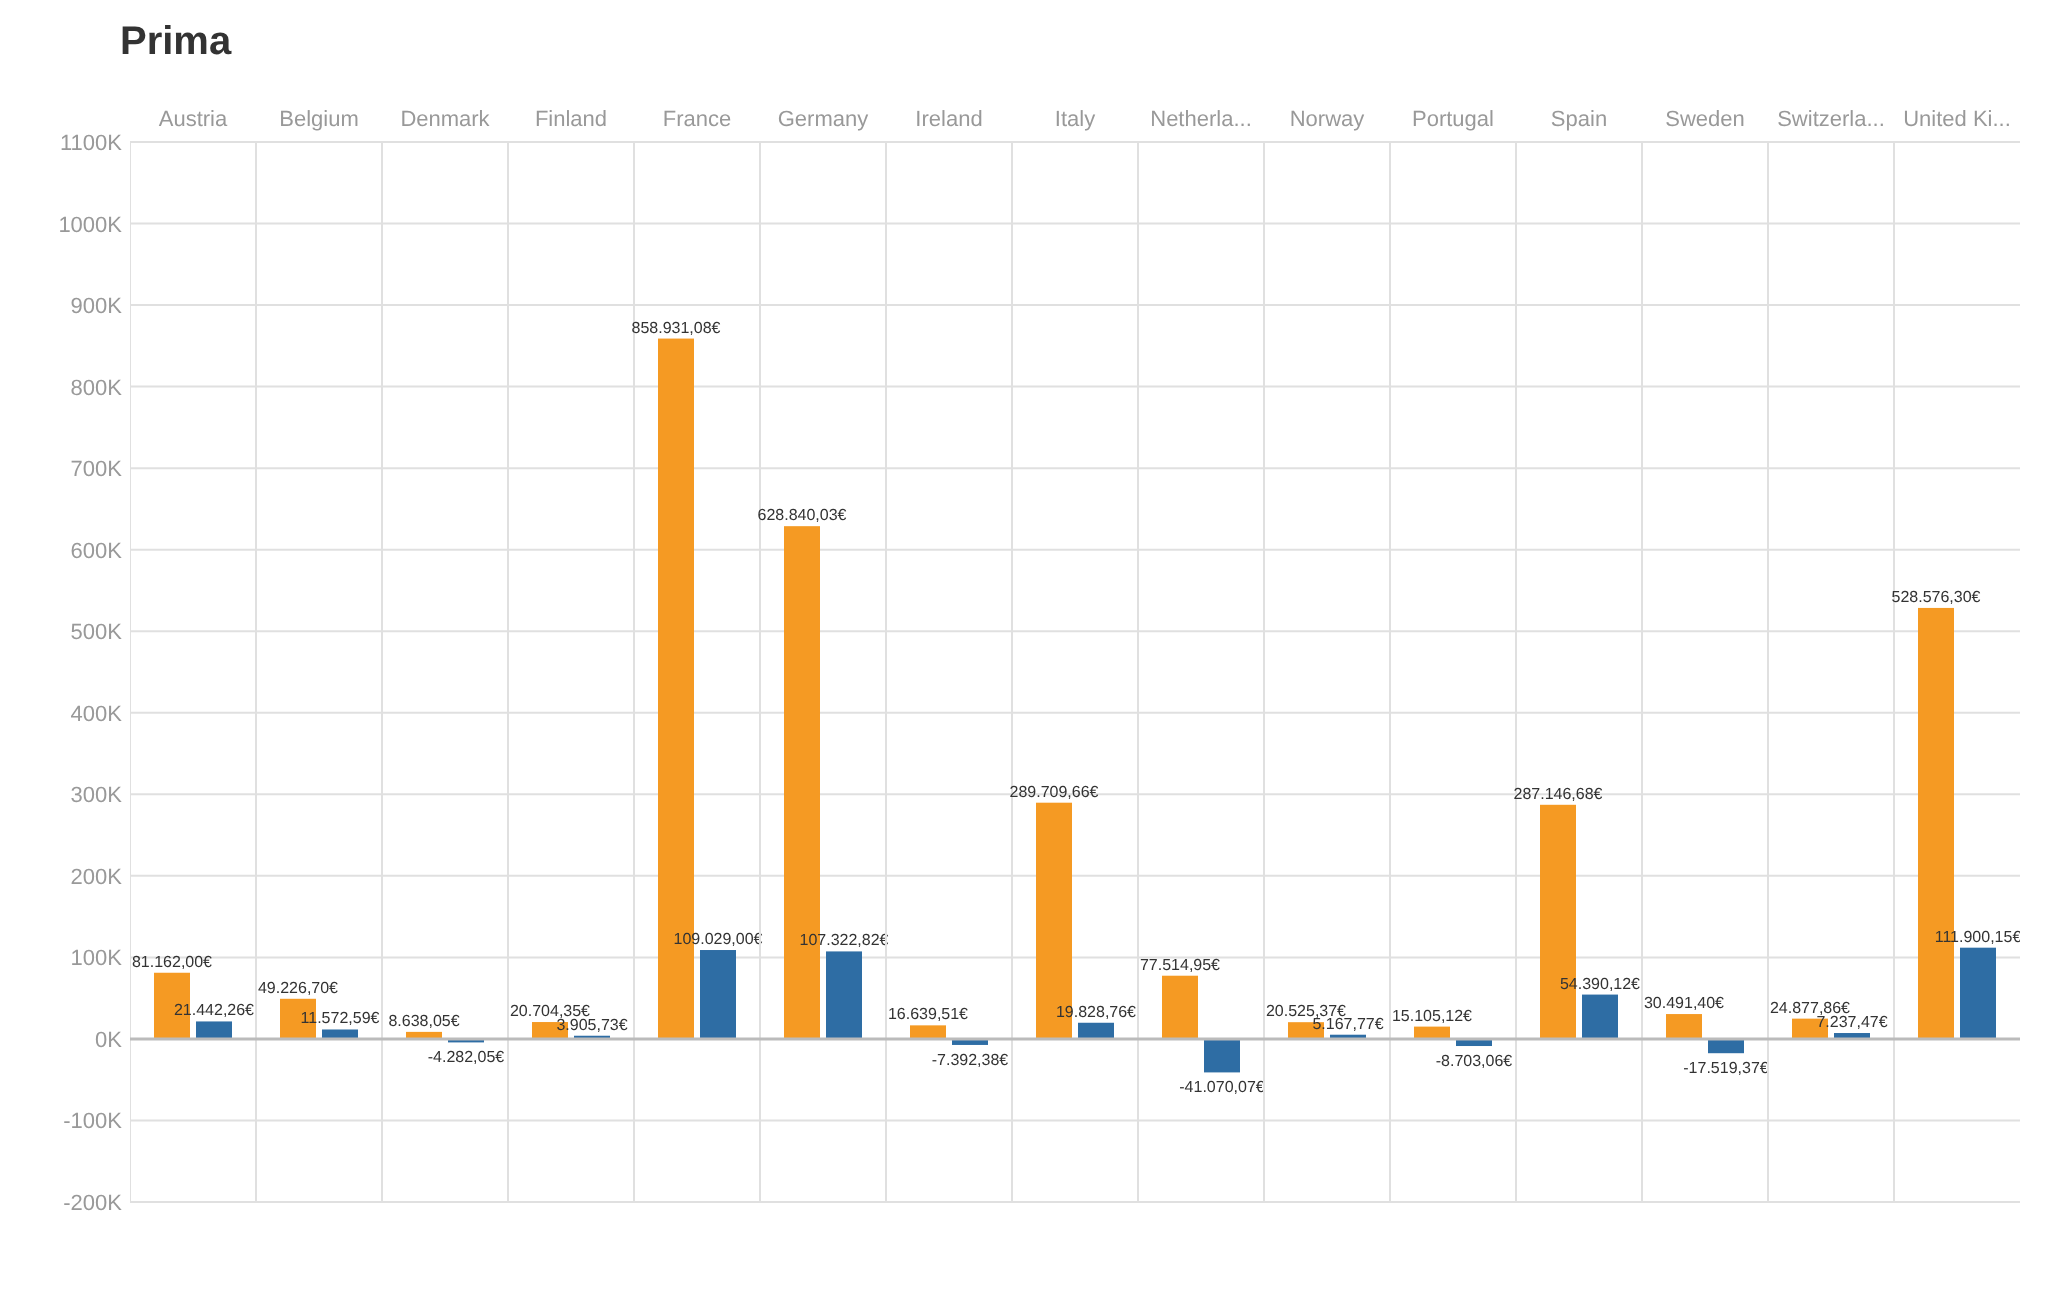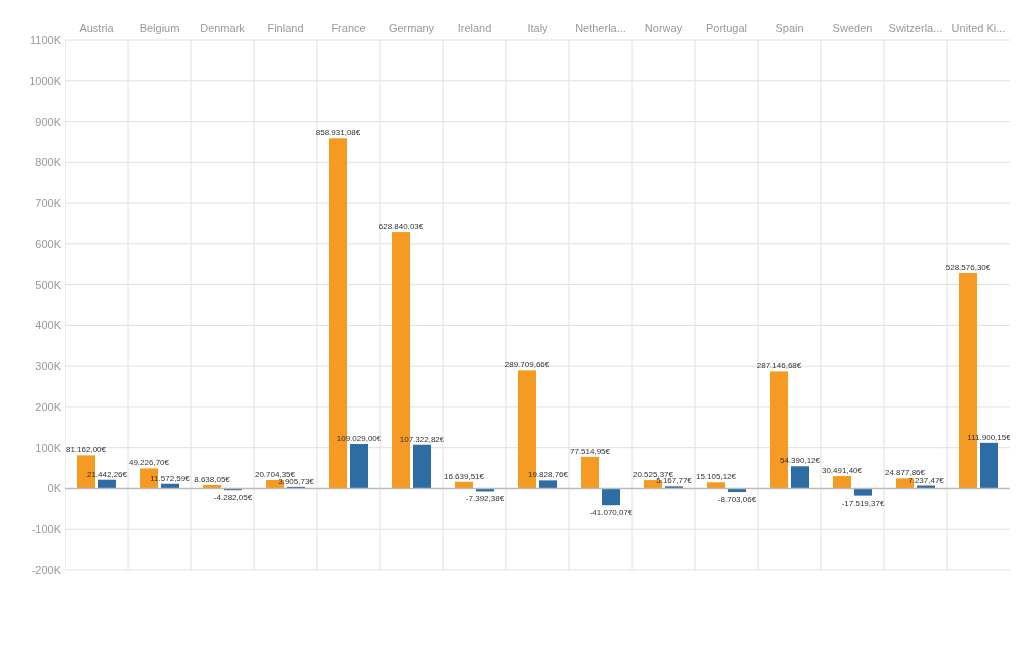"Prima" div { html: none -> <div>Prima</div> }
